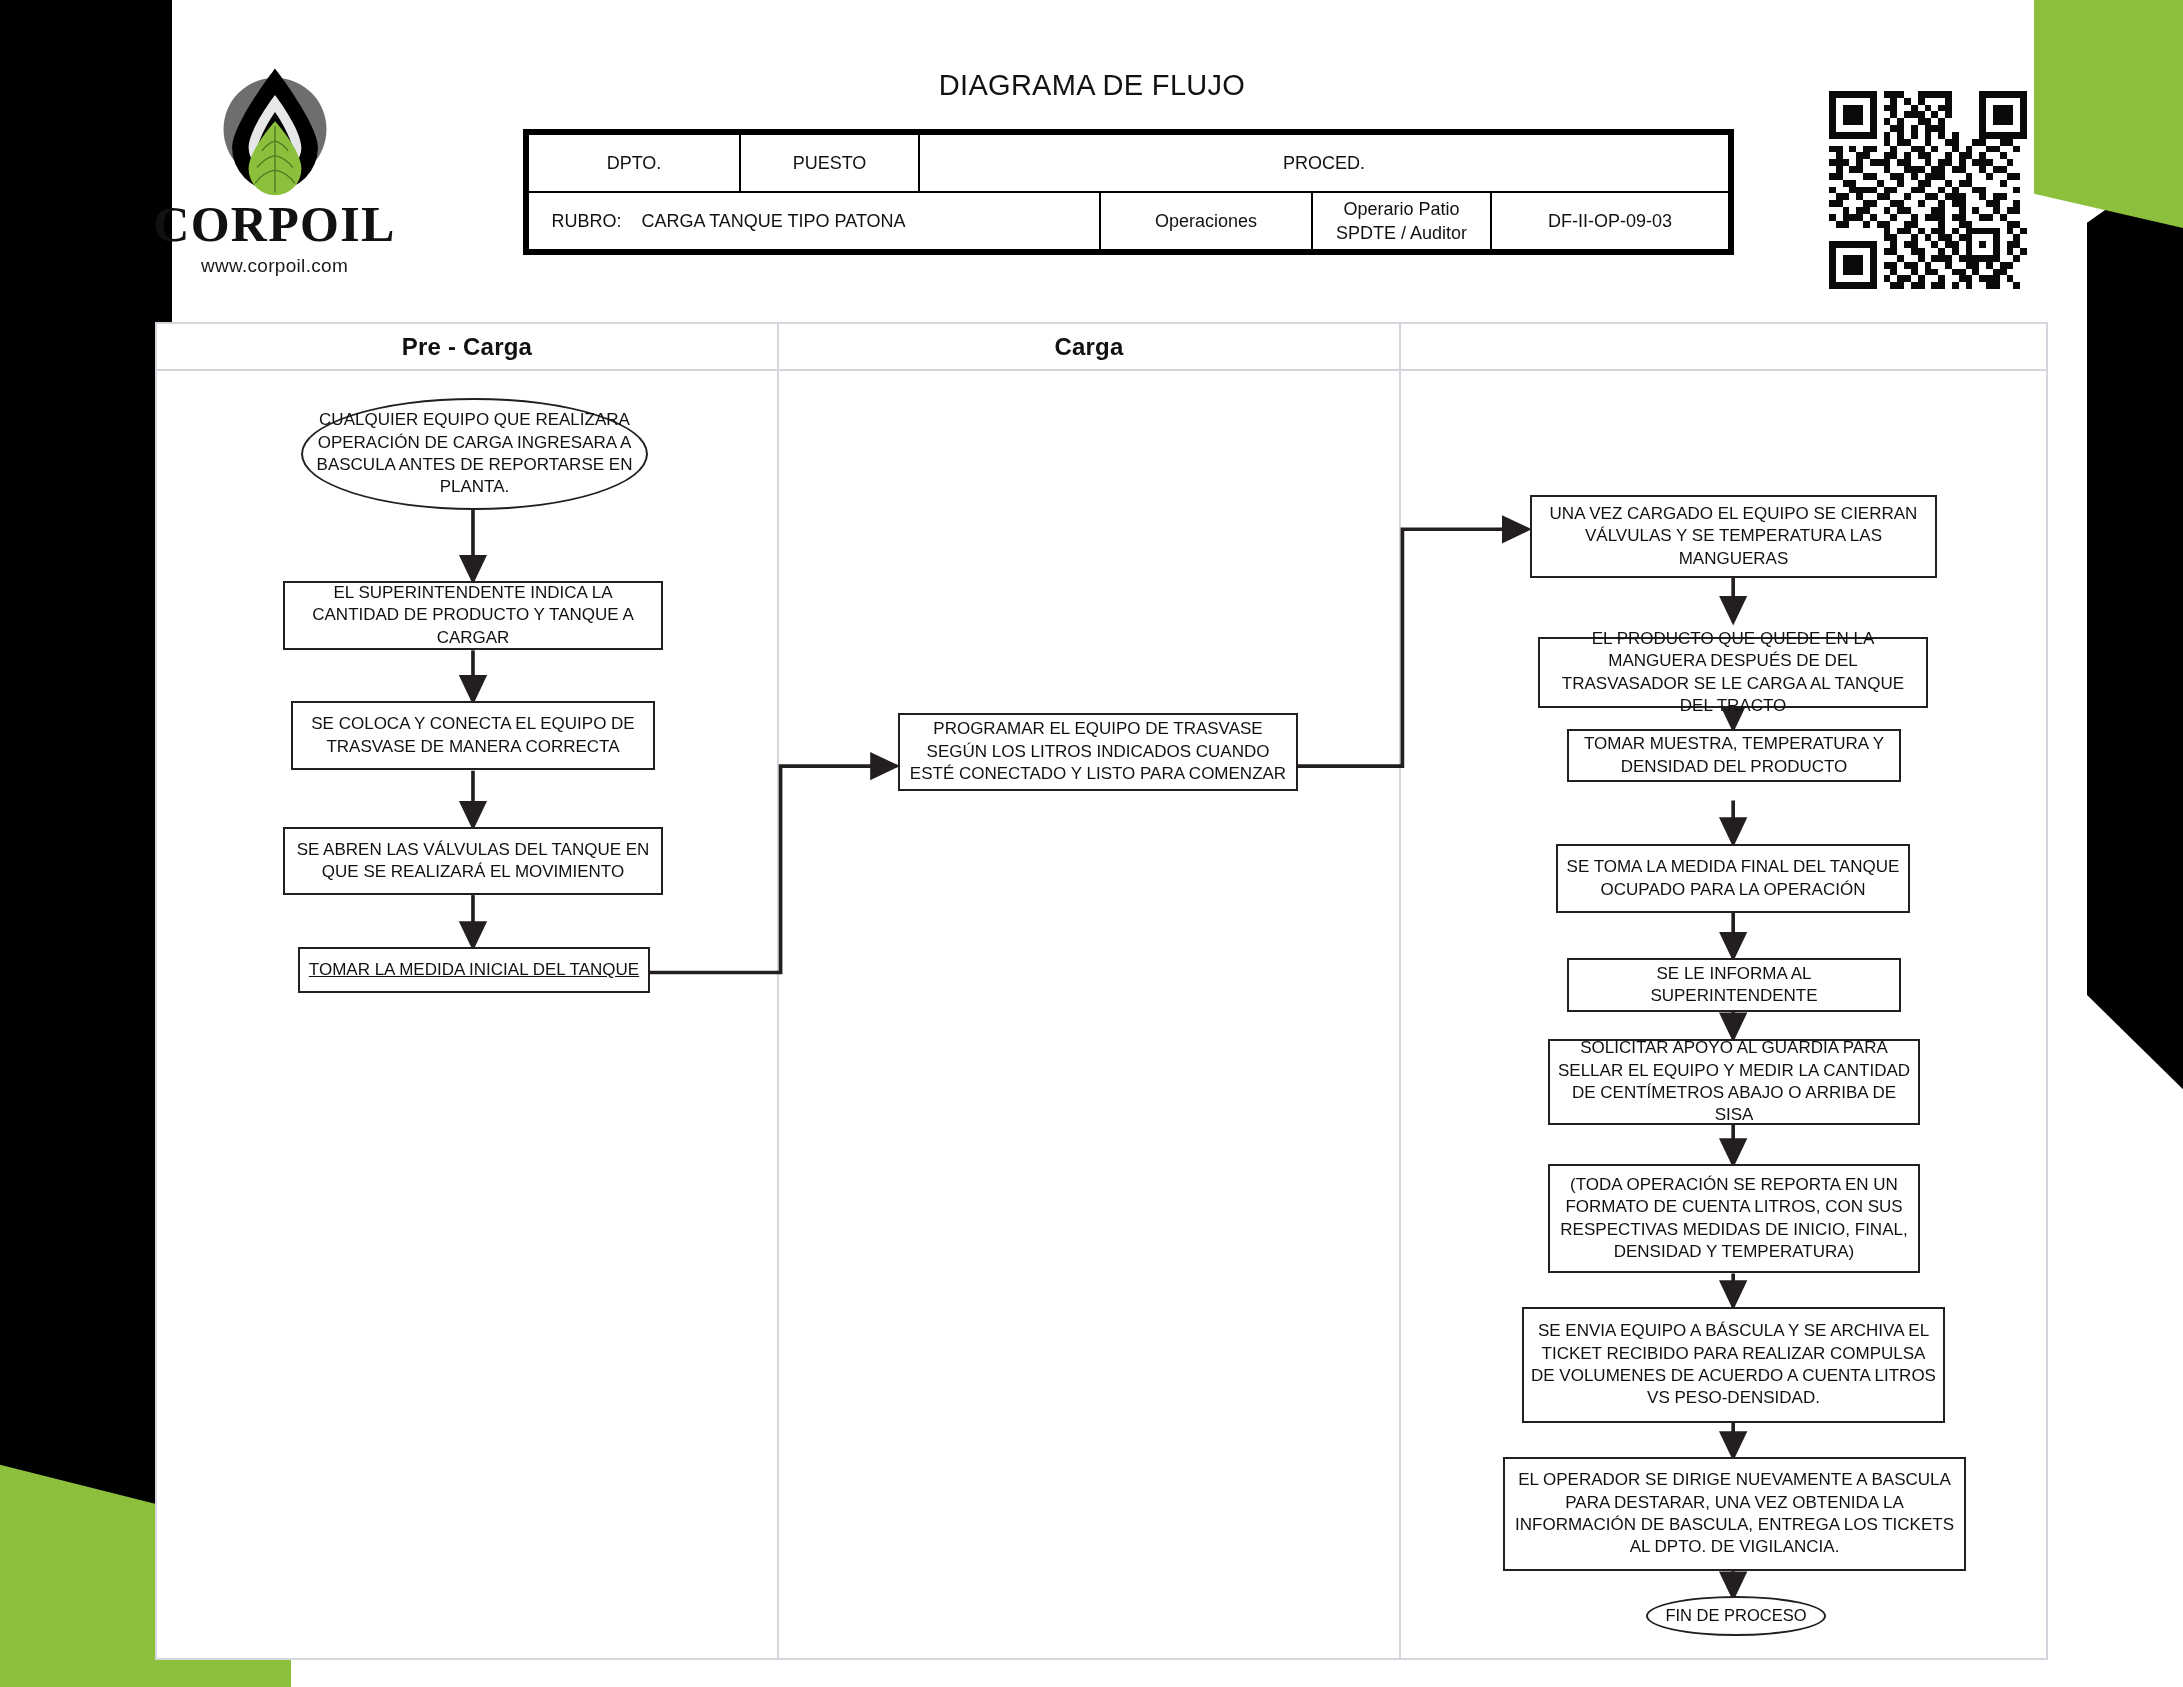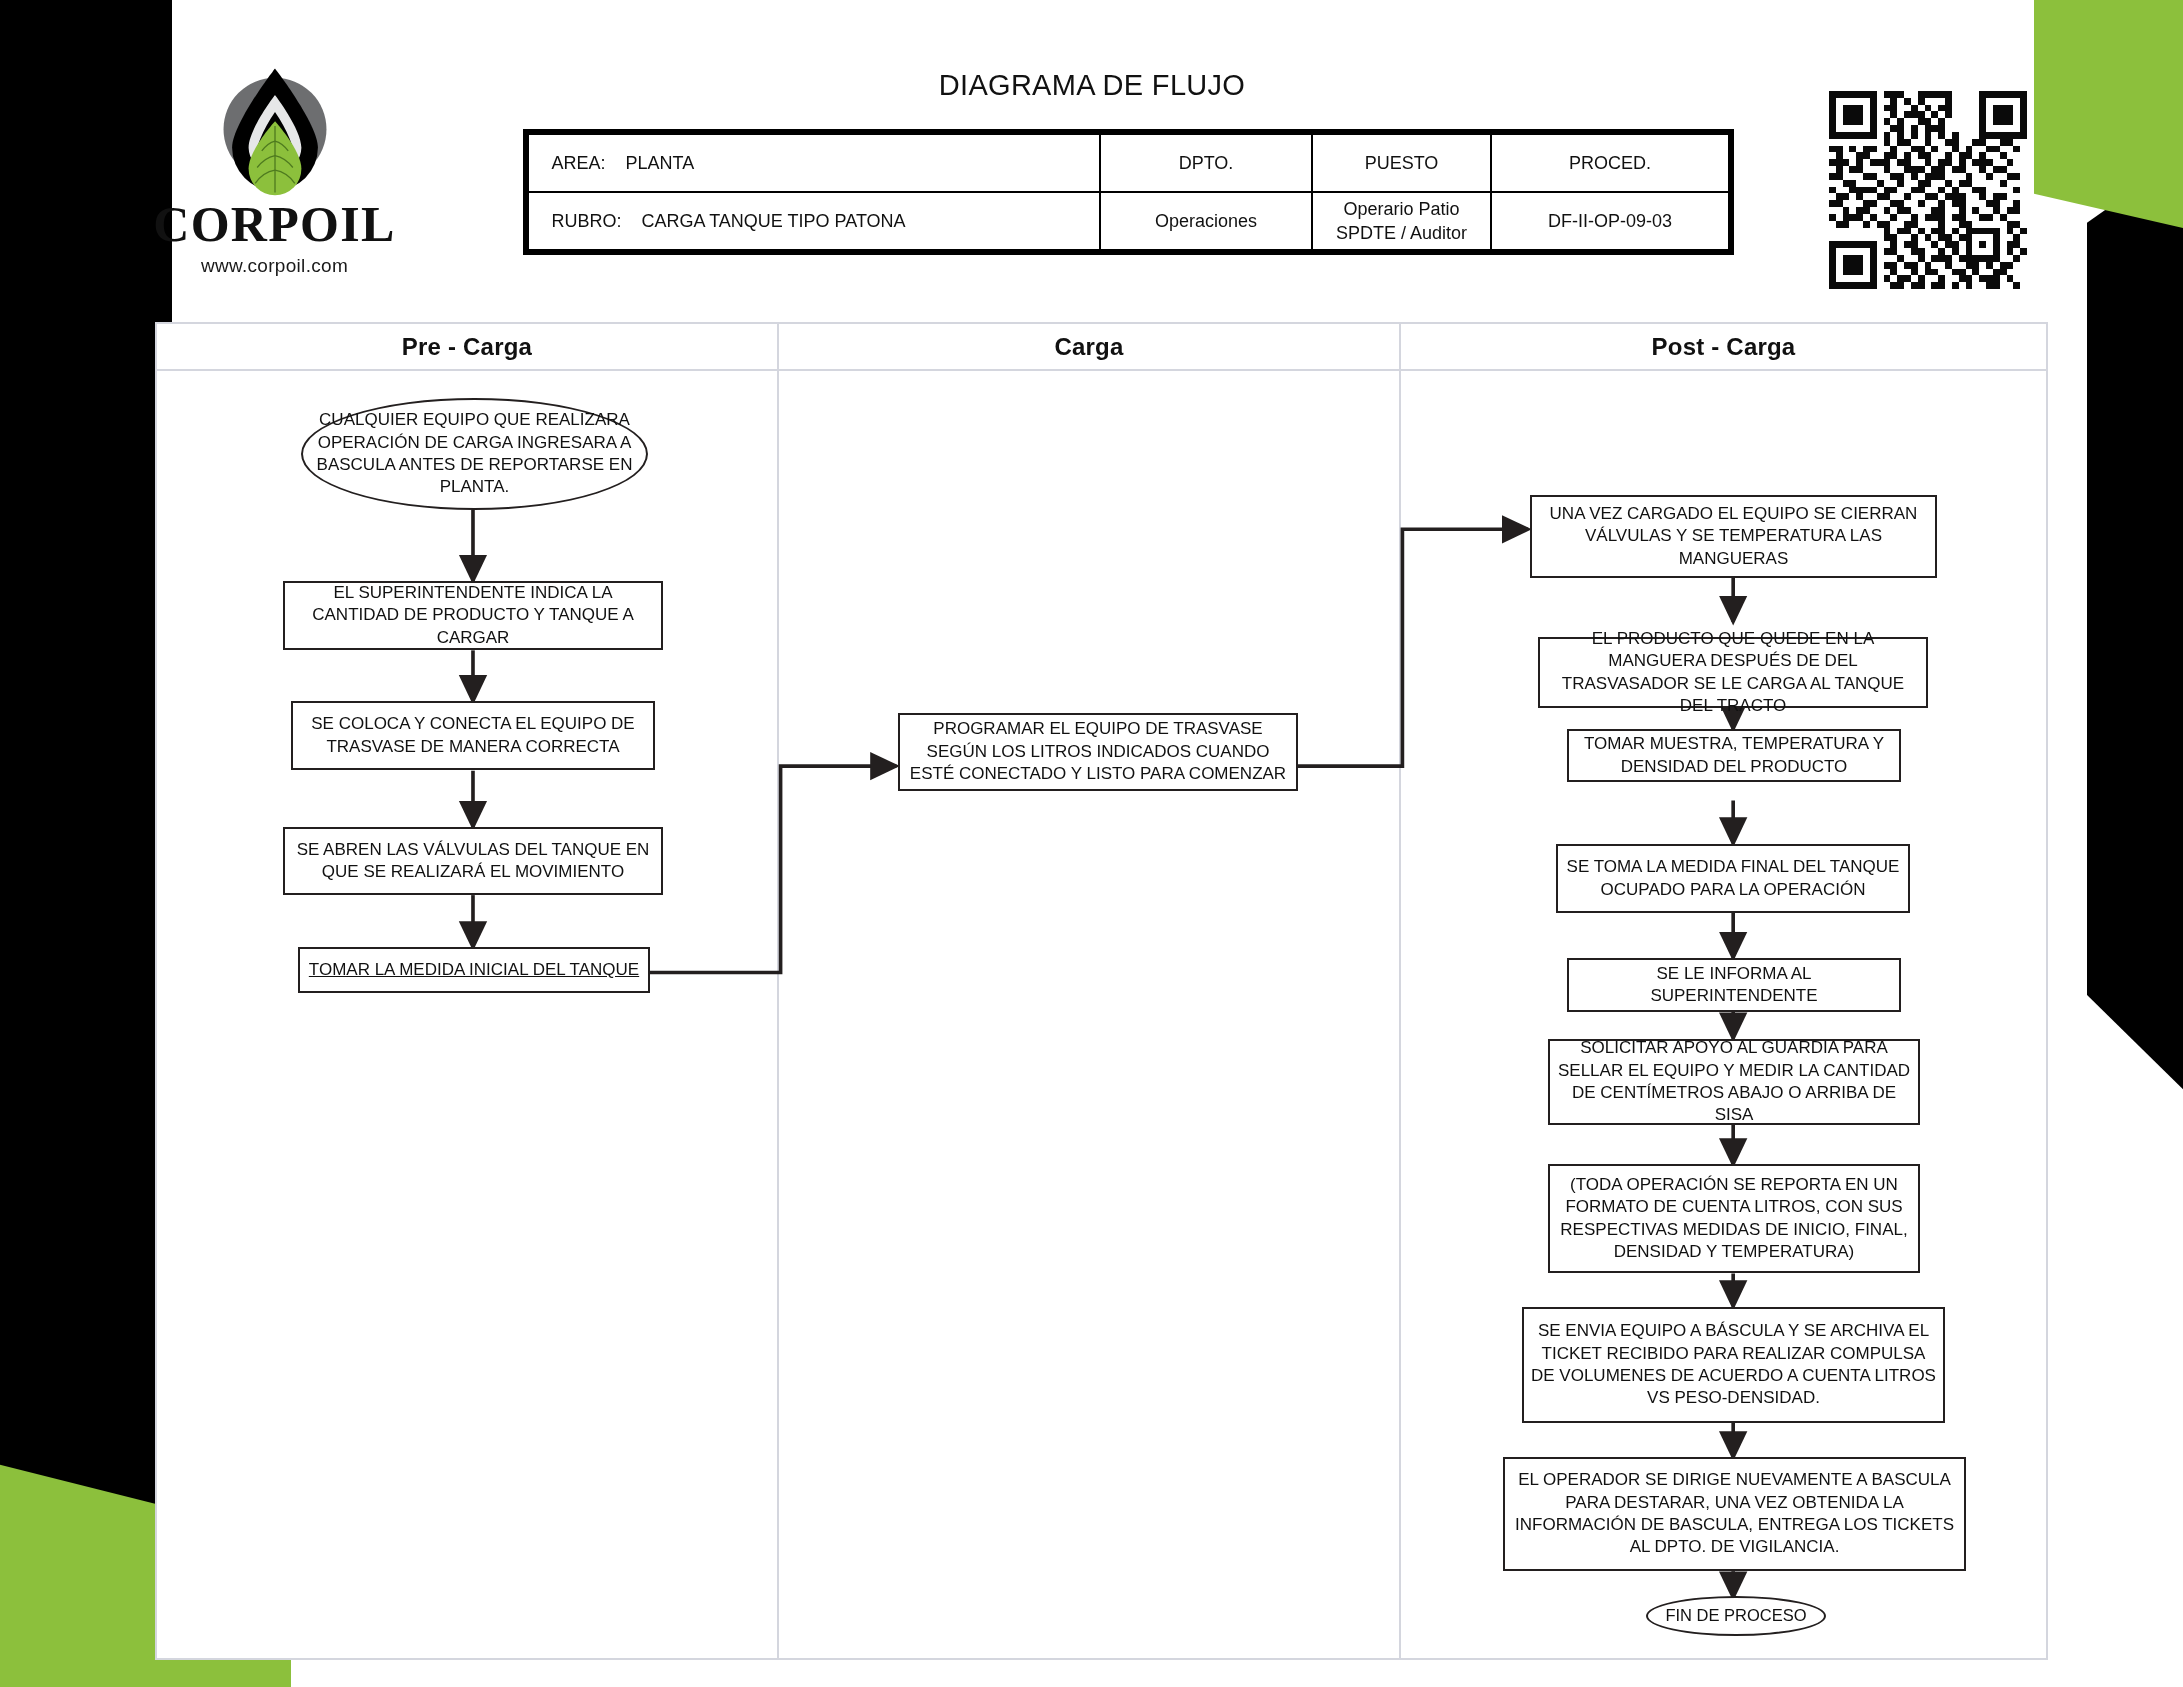"AREA: PLANTA" div.cell { html: <div> <span><span>AREA:</span><span>PLANTA</span></span> </div> -> none }
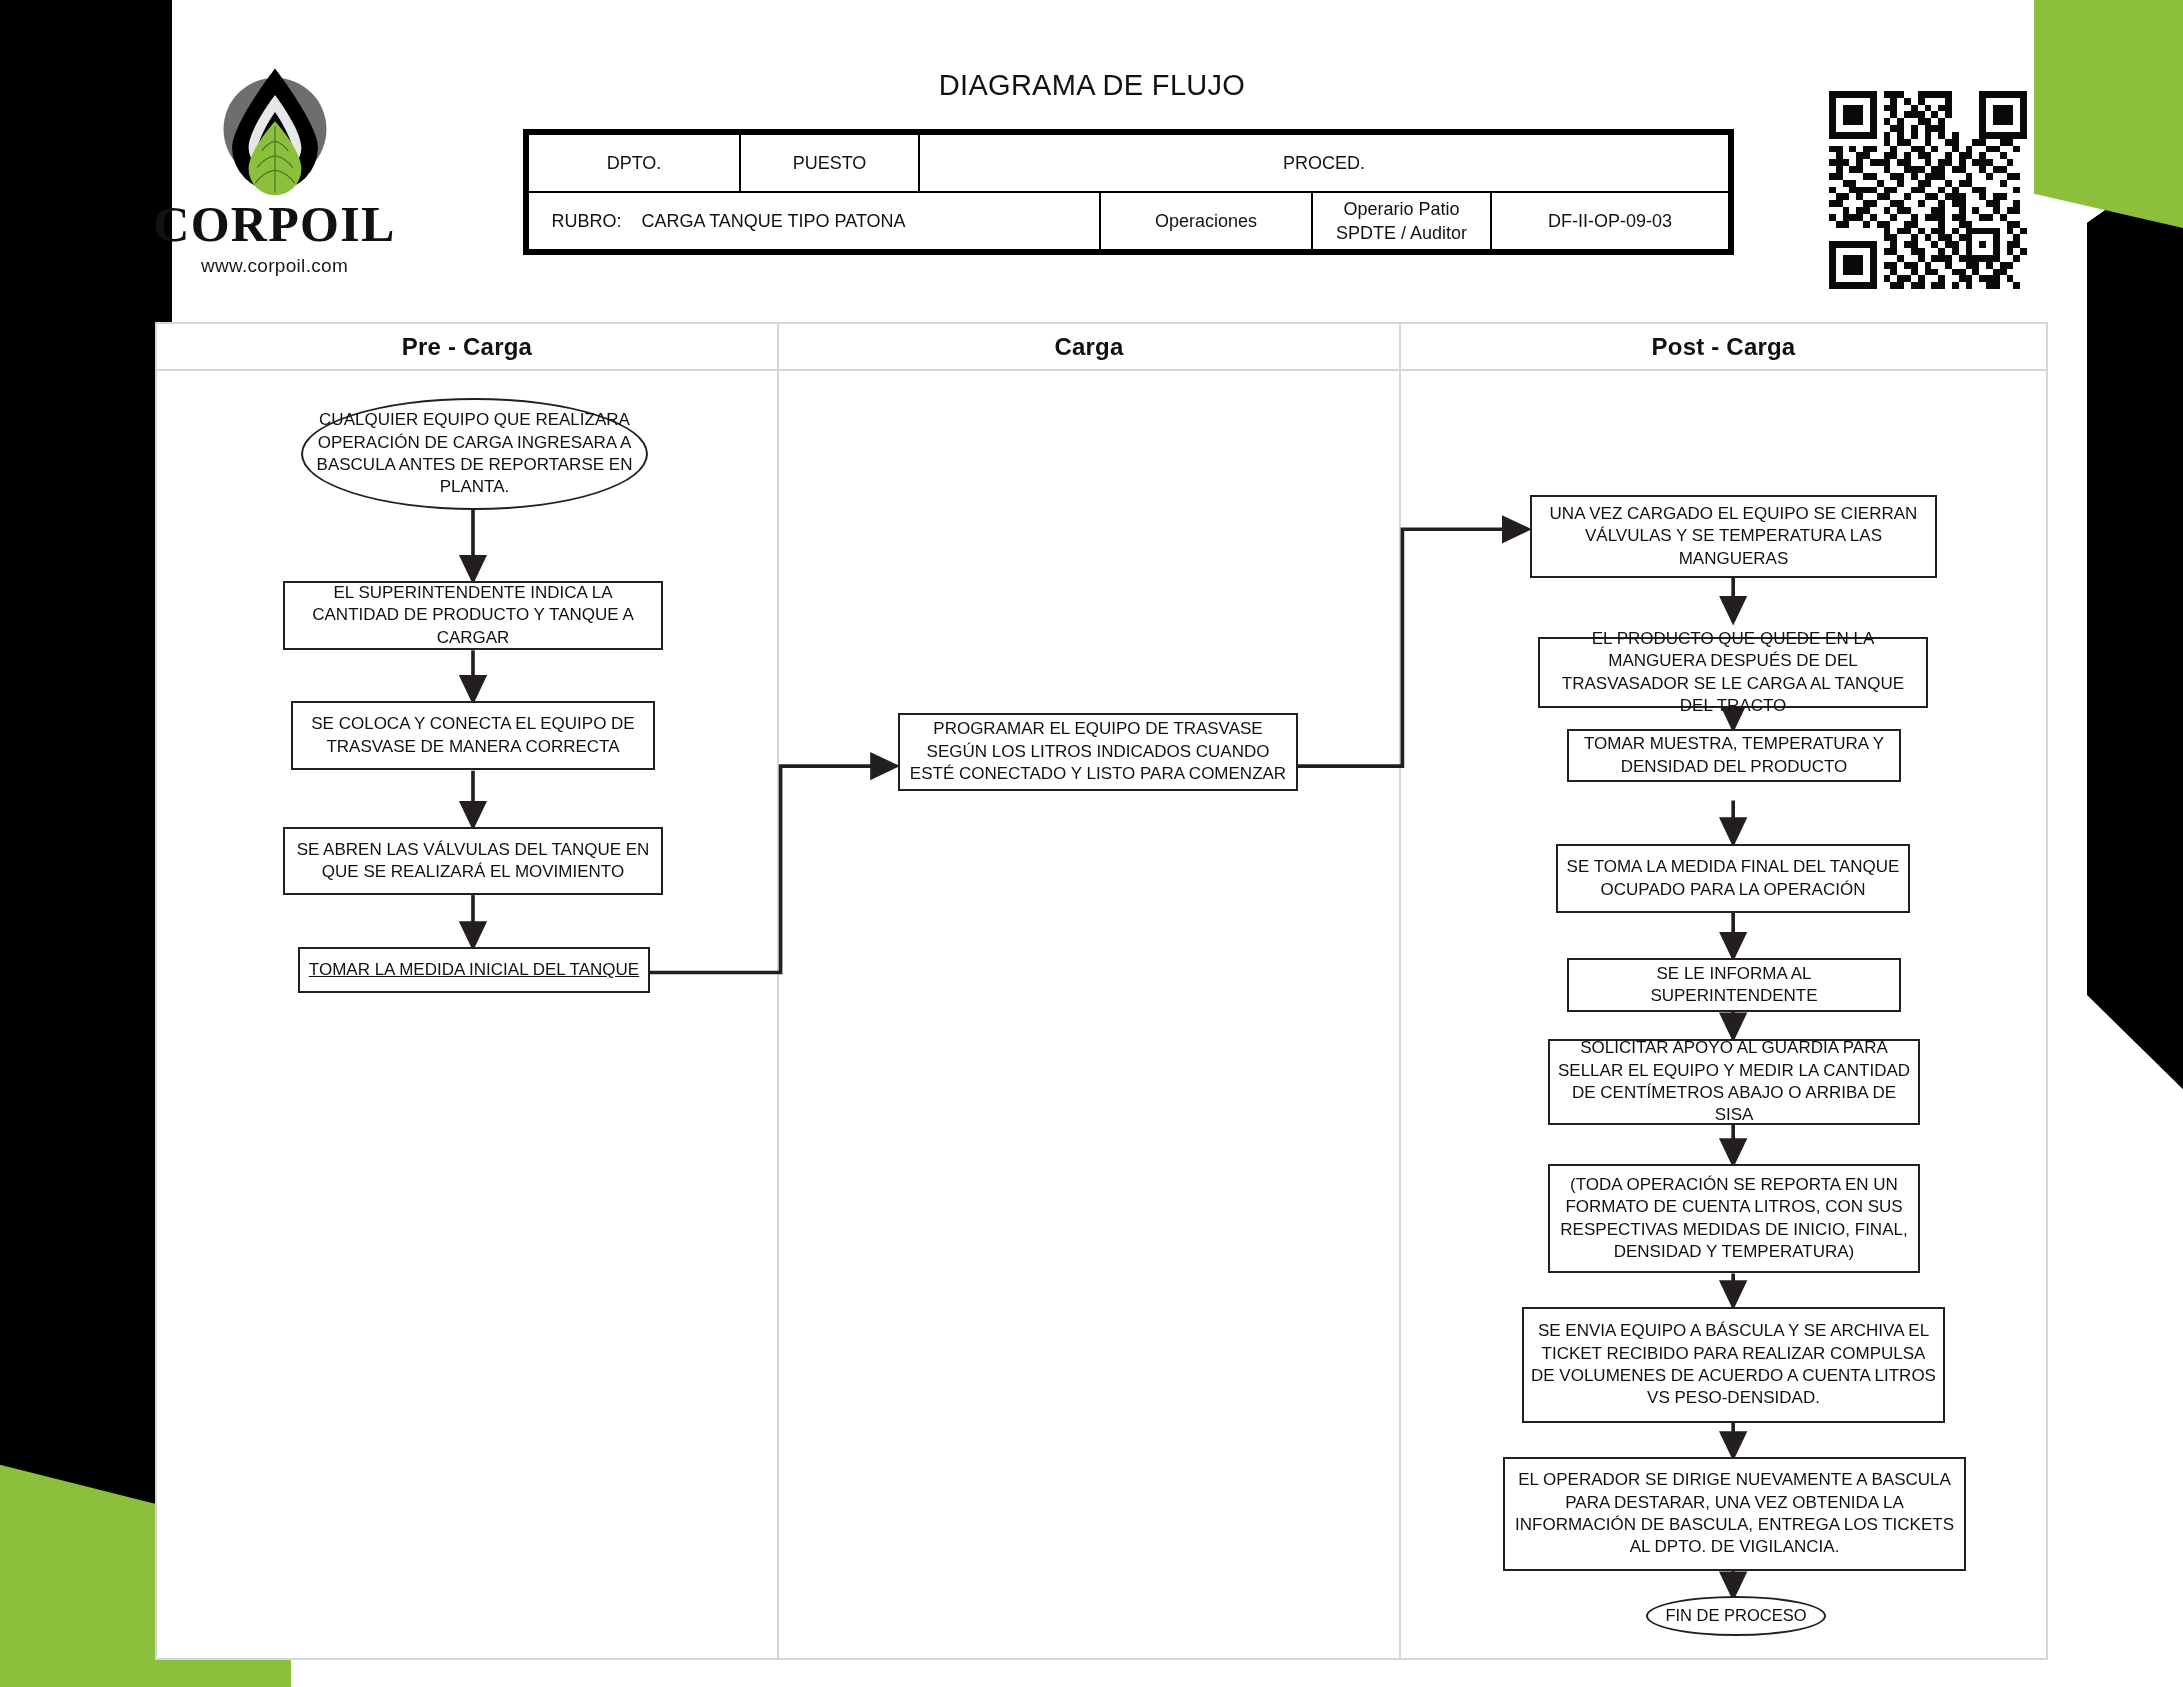"Post - Carga" div.lane-head { html: <div>Post - Carga</div> -> none }
